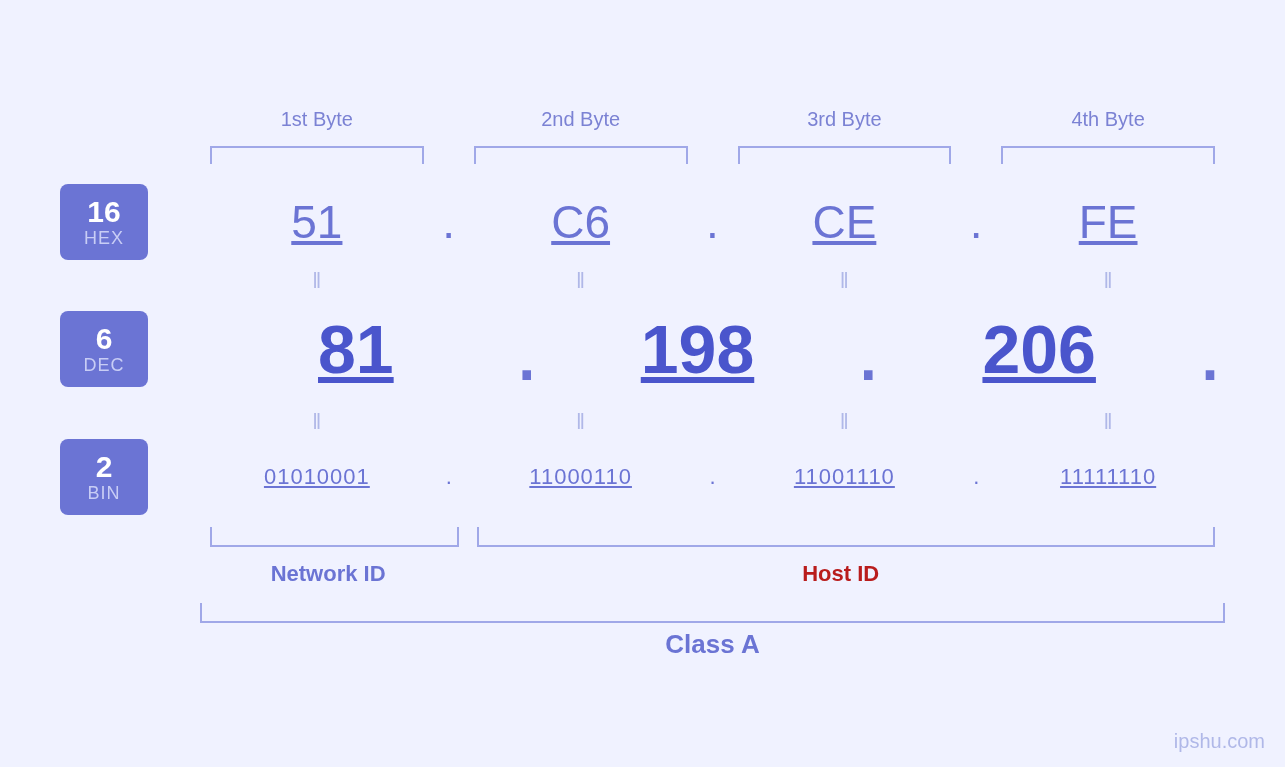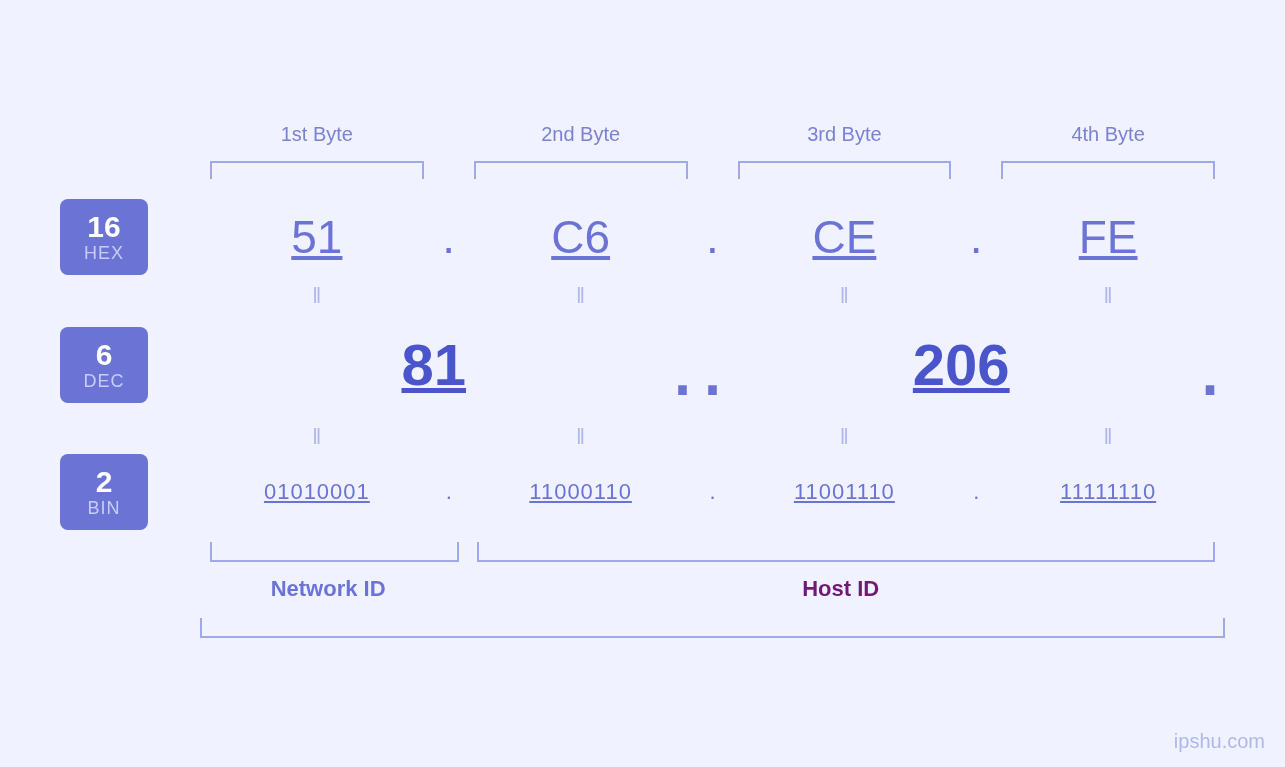"81" .byte-val.dec { font-size: 58px -> 68px }
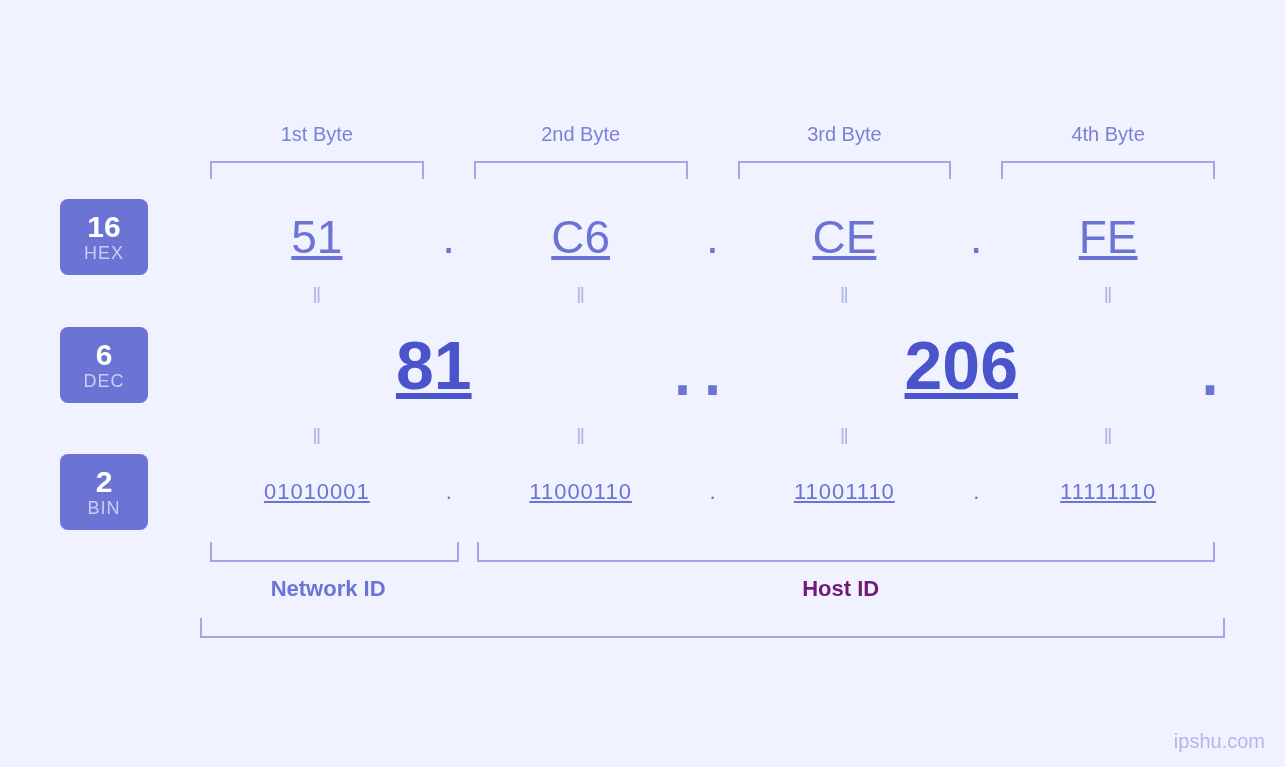"198" div.byte-val { html: none -> <div>198</div> }
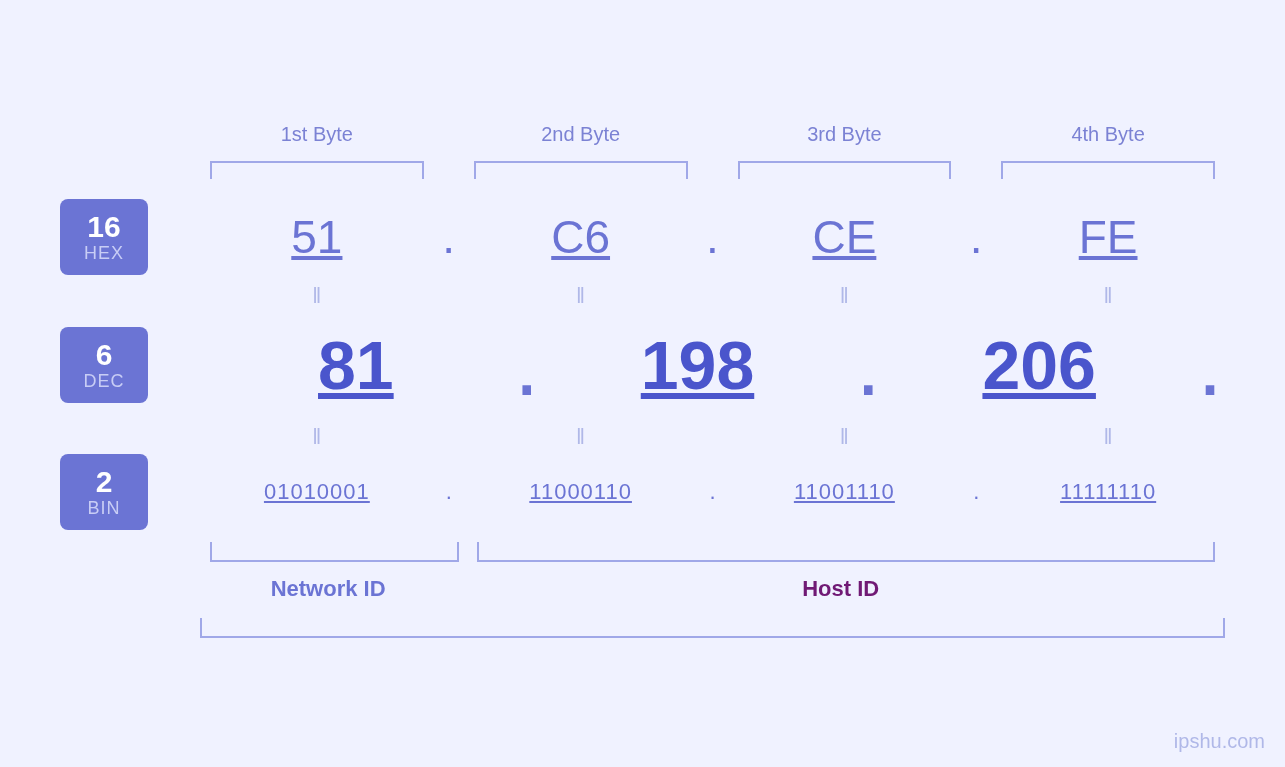"Host ID" .host-label { color: #701a75 -> #b91c1c }
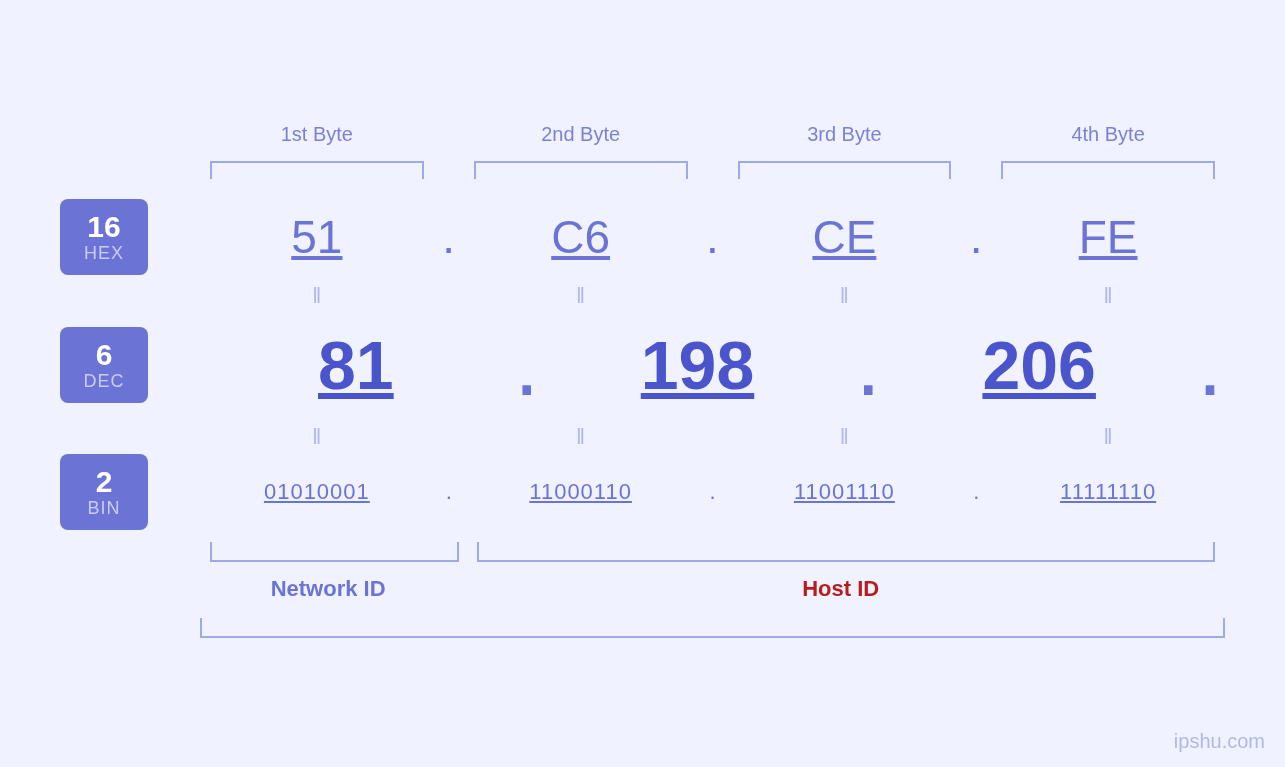"Class A" div.class-label { html: none -> <div>Class A</div> }
